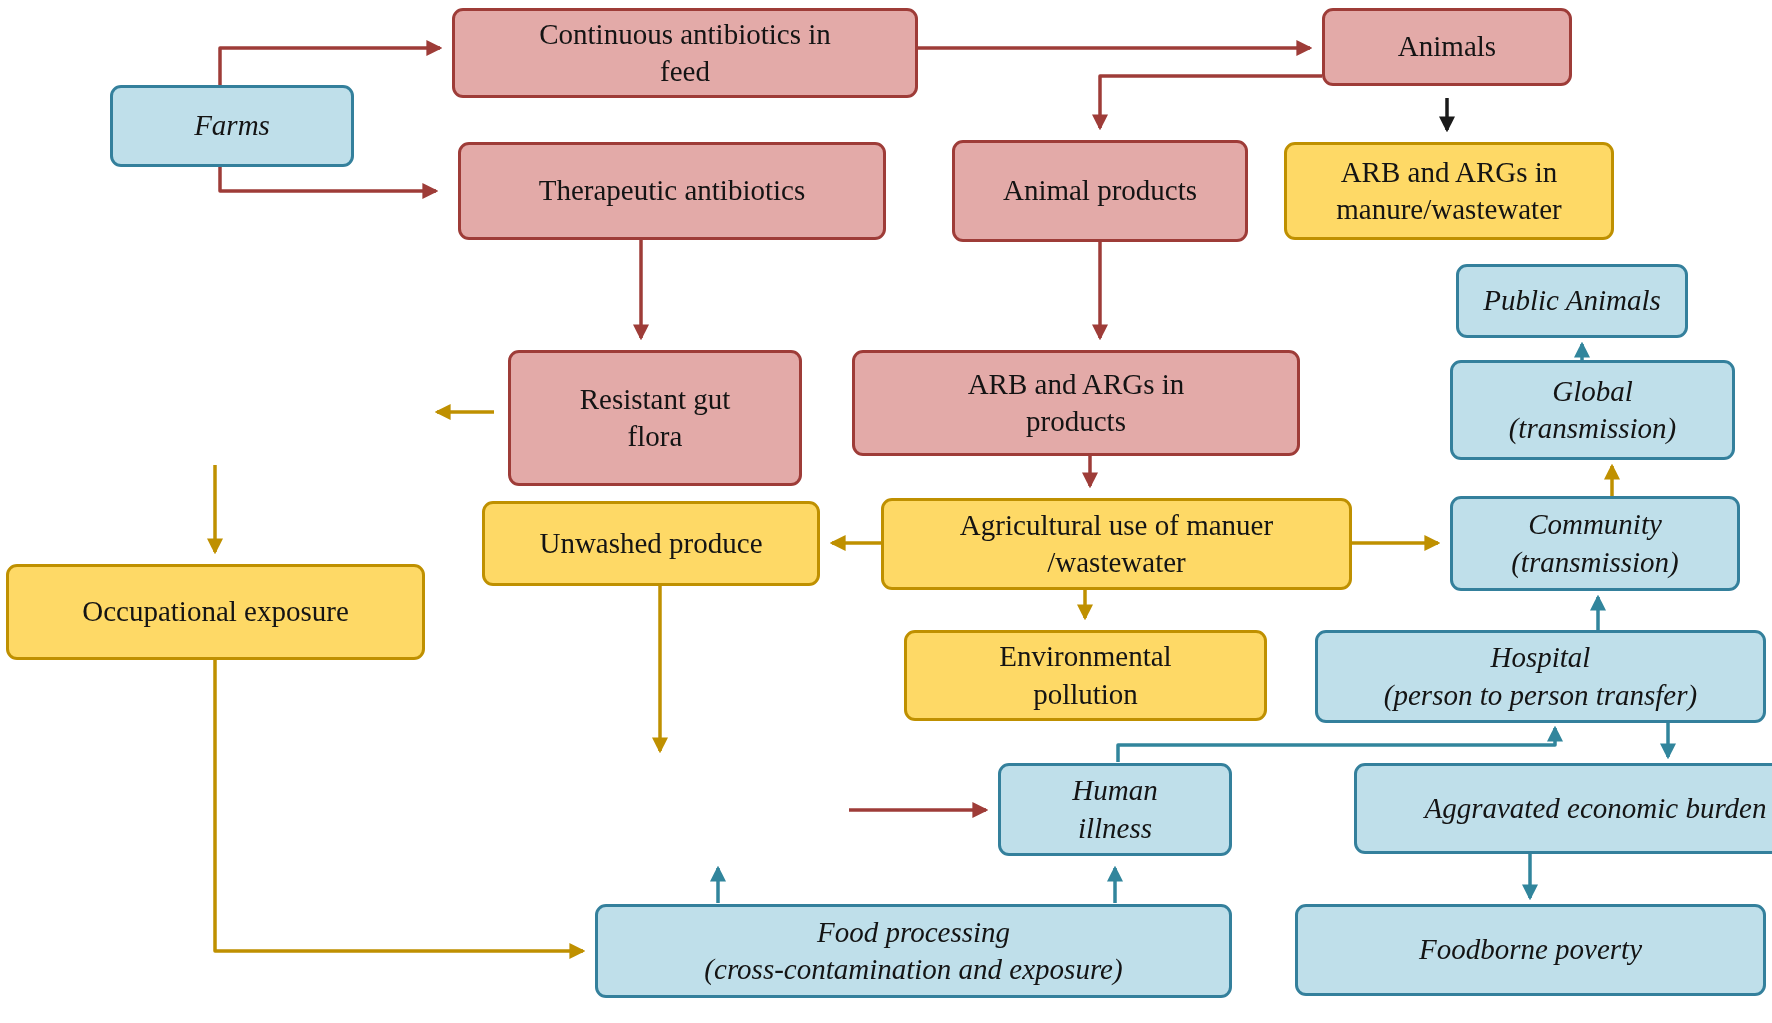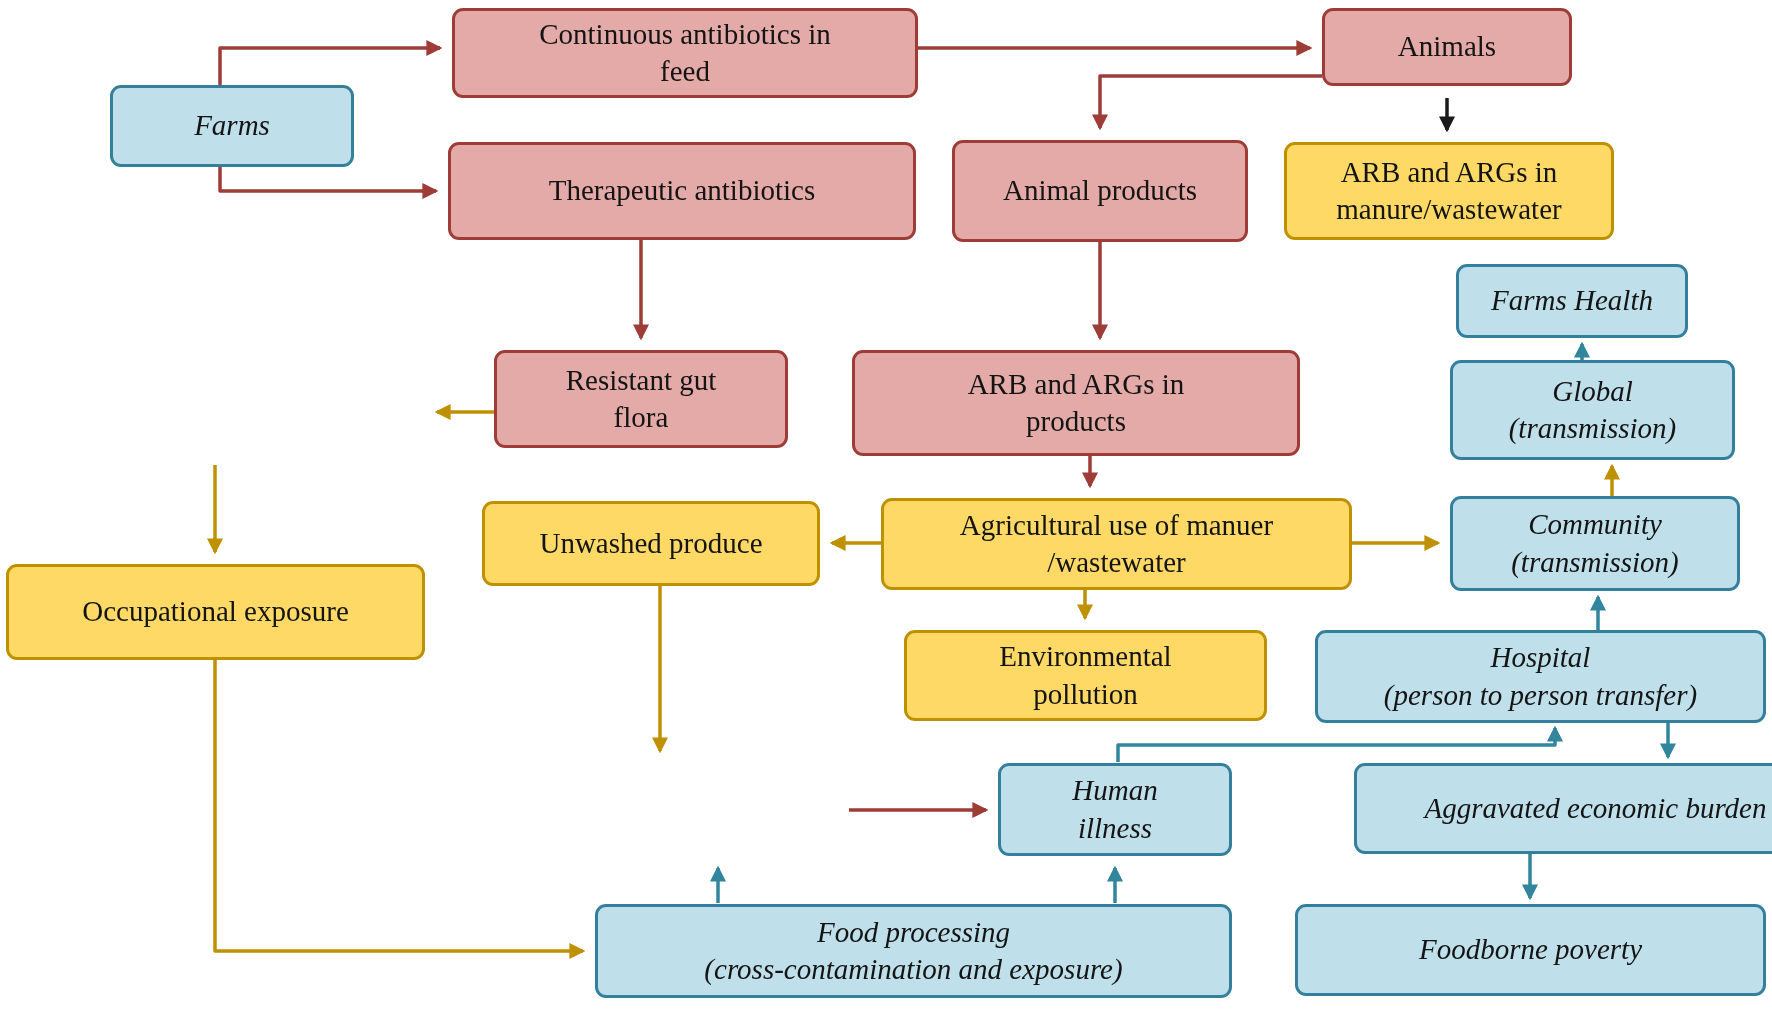"Therapeutic antibiotics" div.node { left: 448px -> 458px; width: 468px -> 428px }
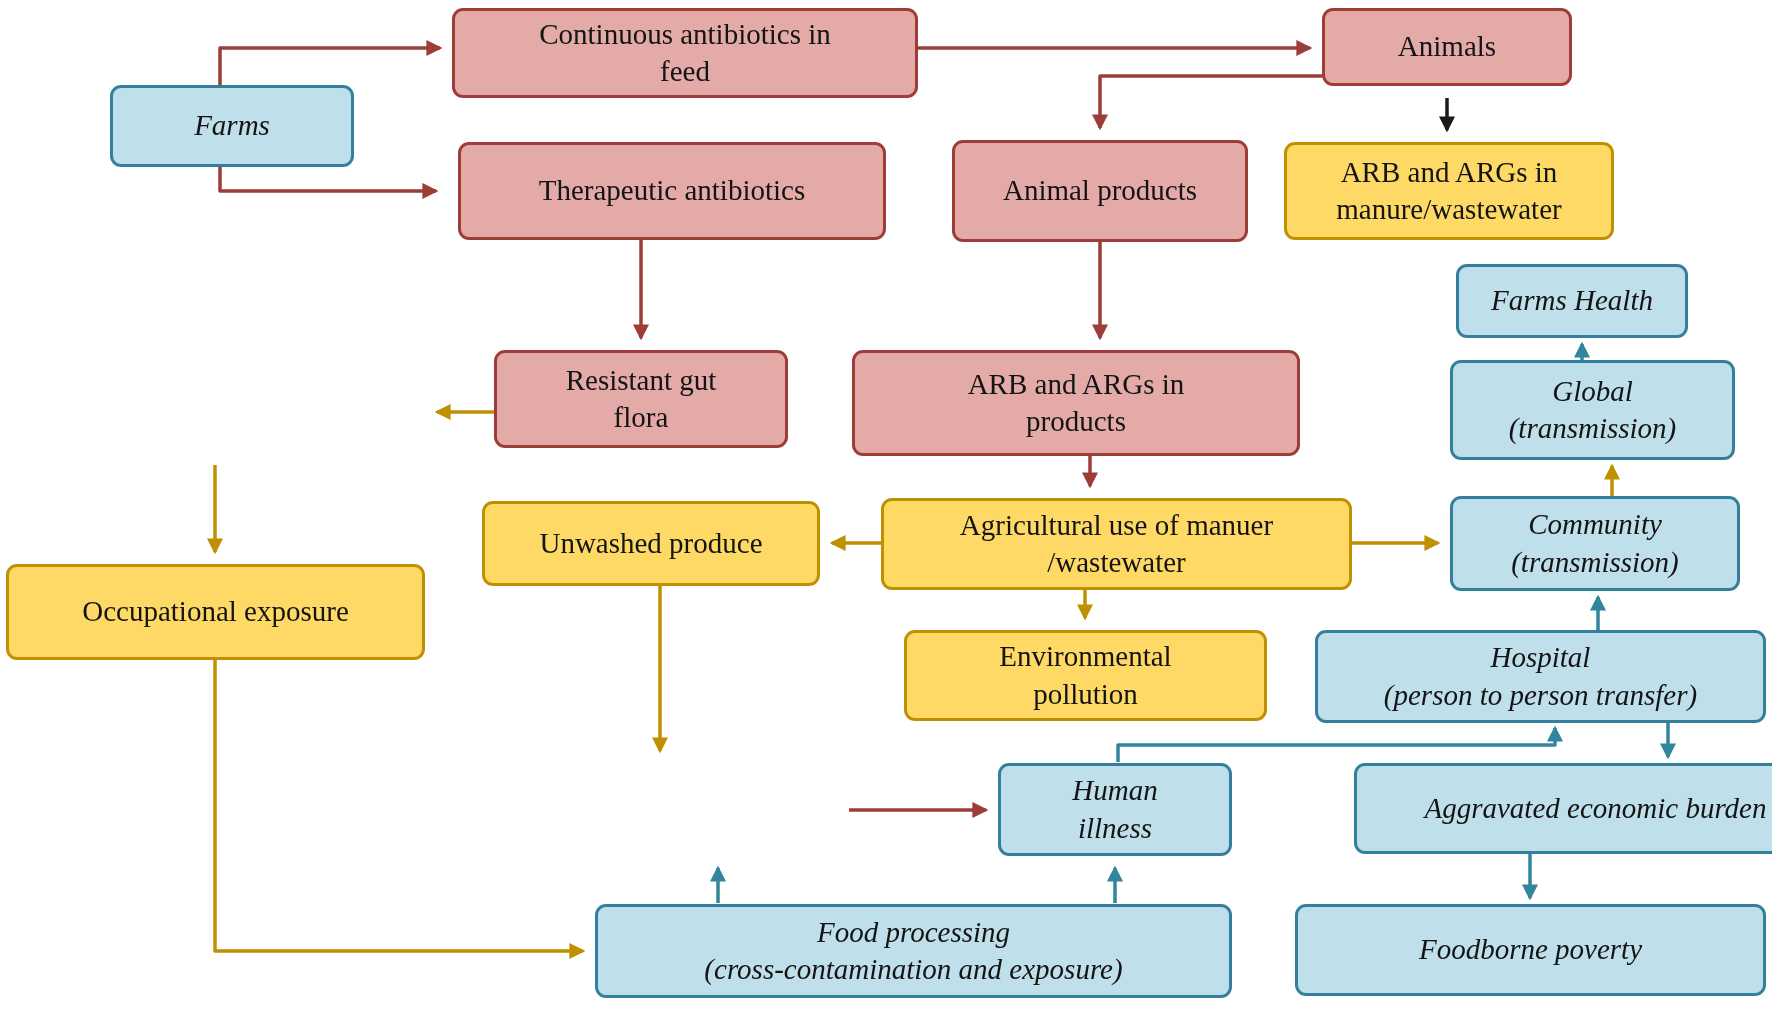"Farms Health" div.node { text: Farms Health -> Public Animals }
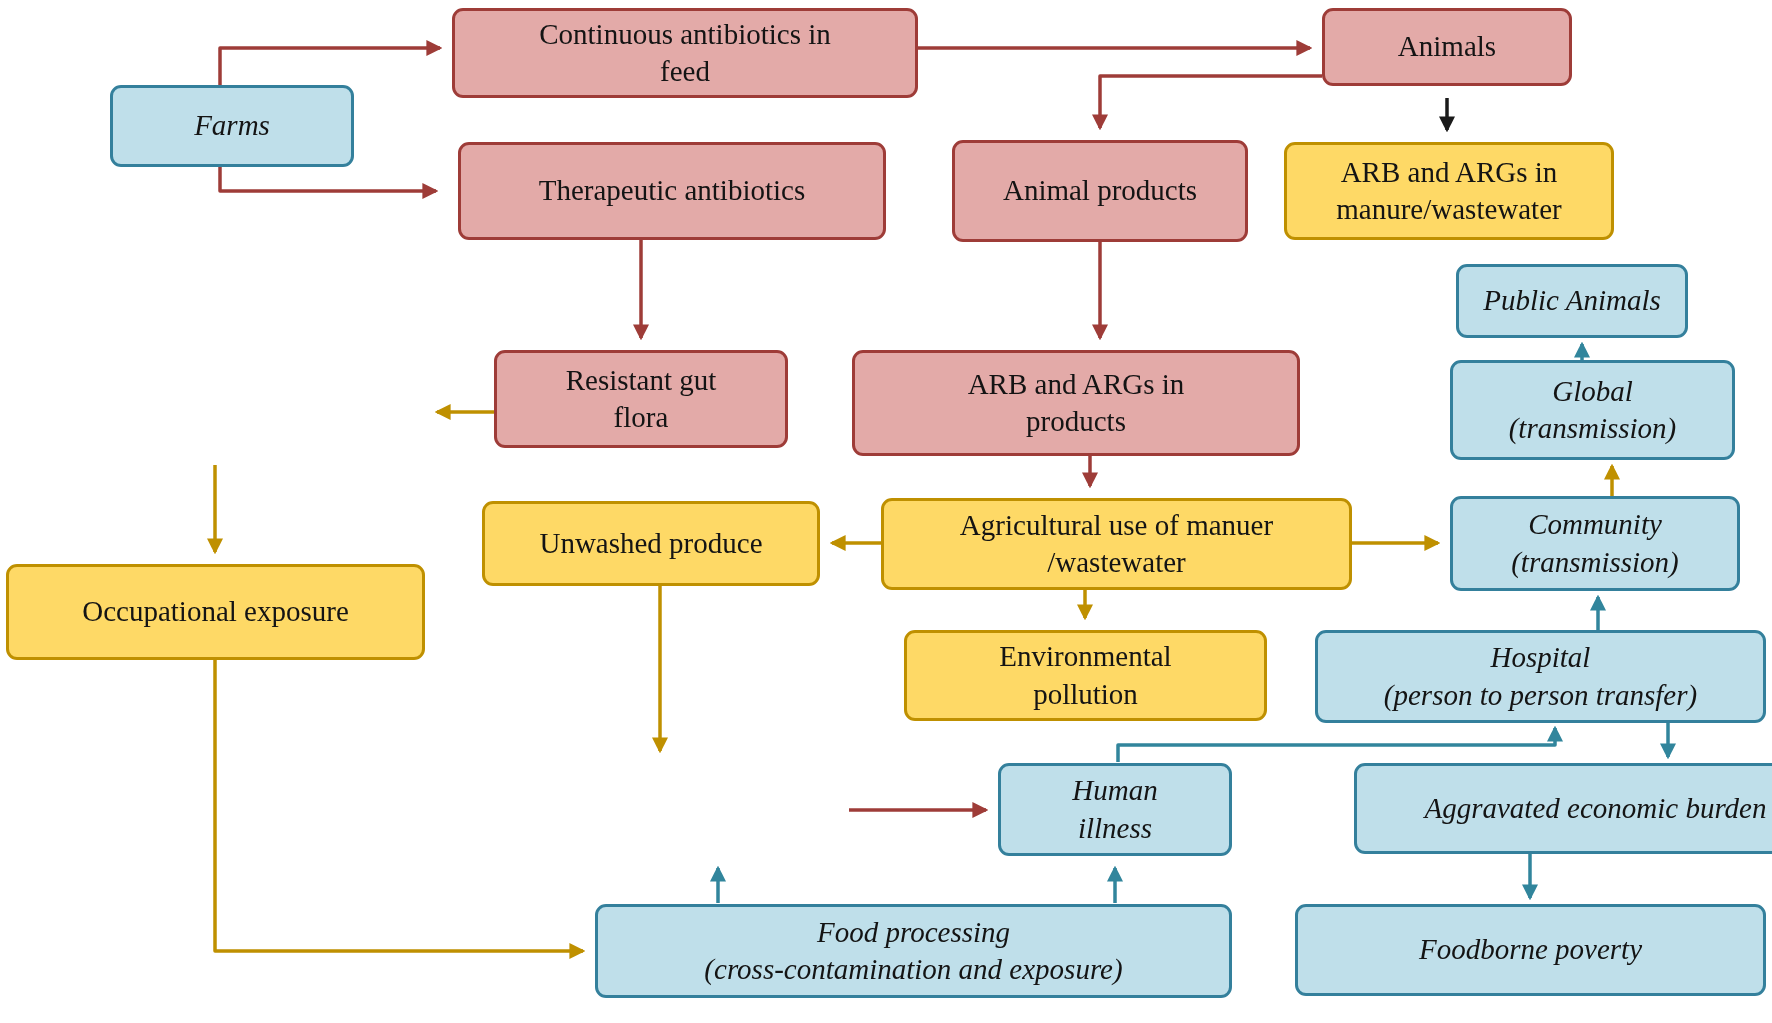"Resistant gut" div.node { height: 98px -> 136px; left: 494px -> 508px }
